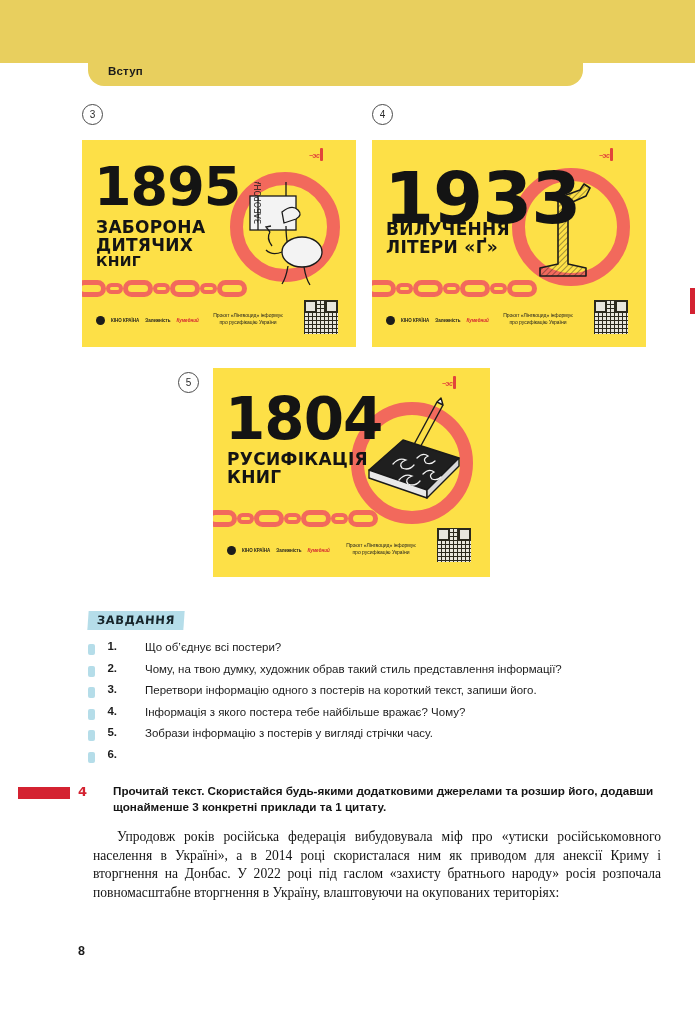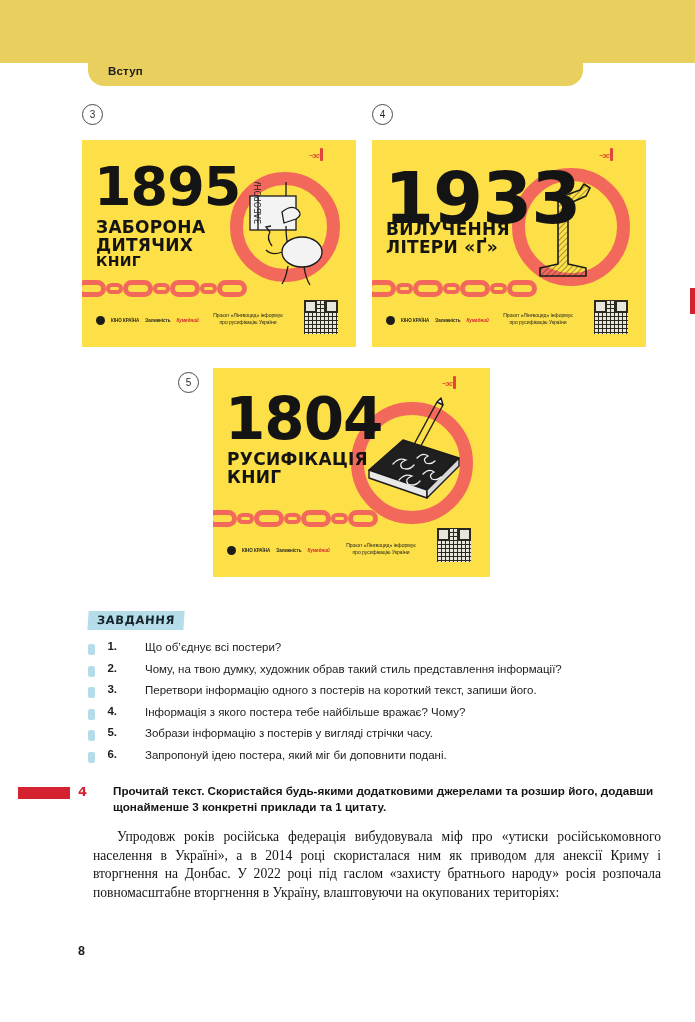"Запропонуй ідею постера, який міг" div.task-text { html: <div>Запропонуй ідею постера, який міг би доповнити подані.</div> -> none }
